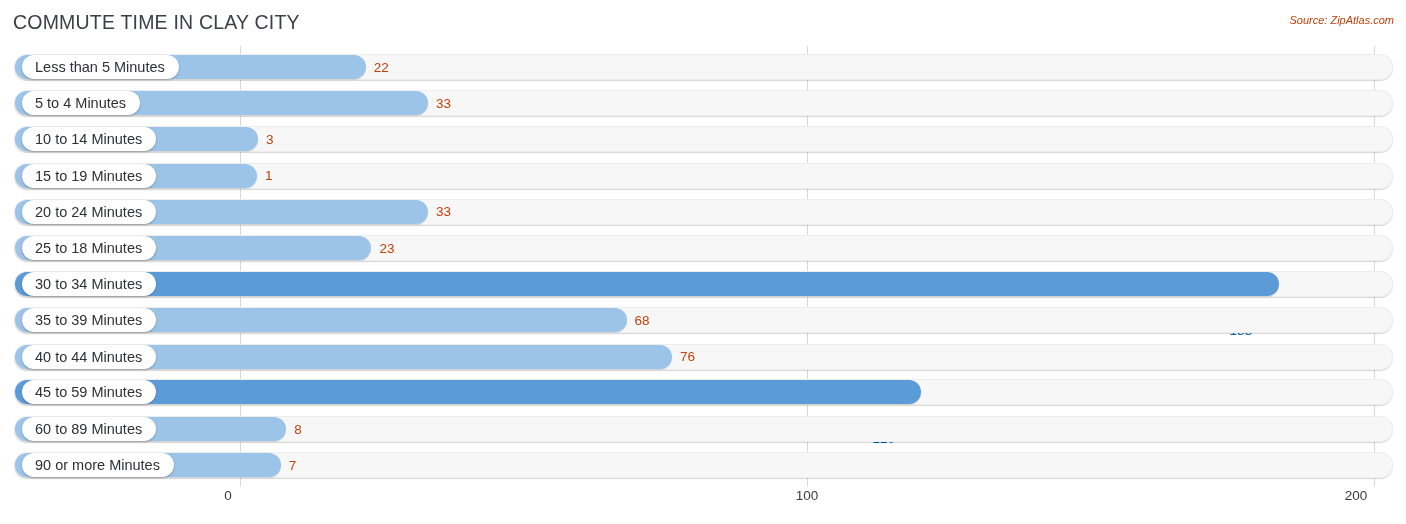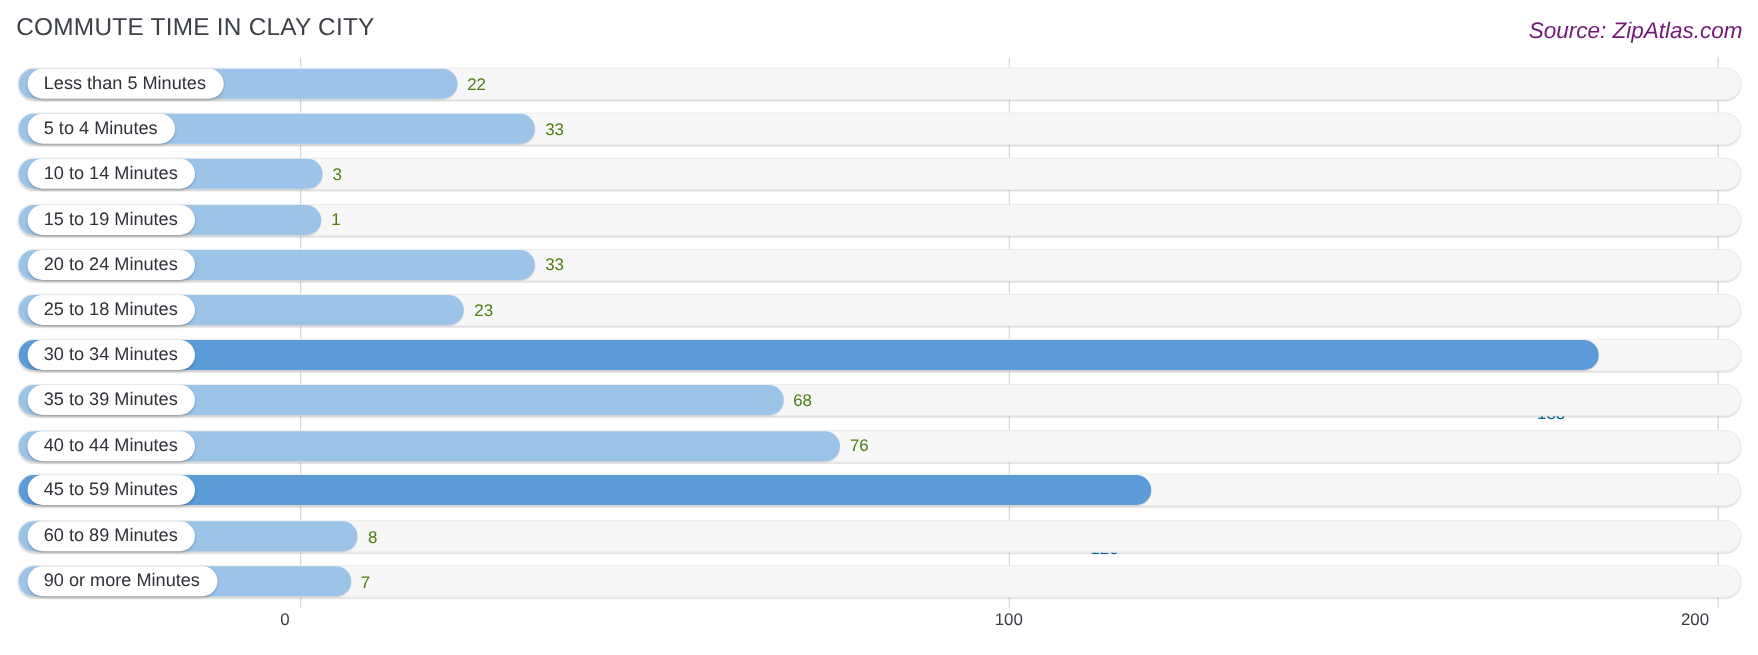"Source: ZipAtlas.com" #source-label { color: #701a75 -> #c2410c; font-size: 18px -> 11px }
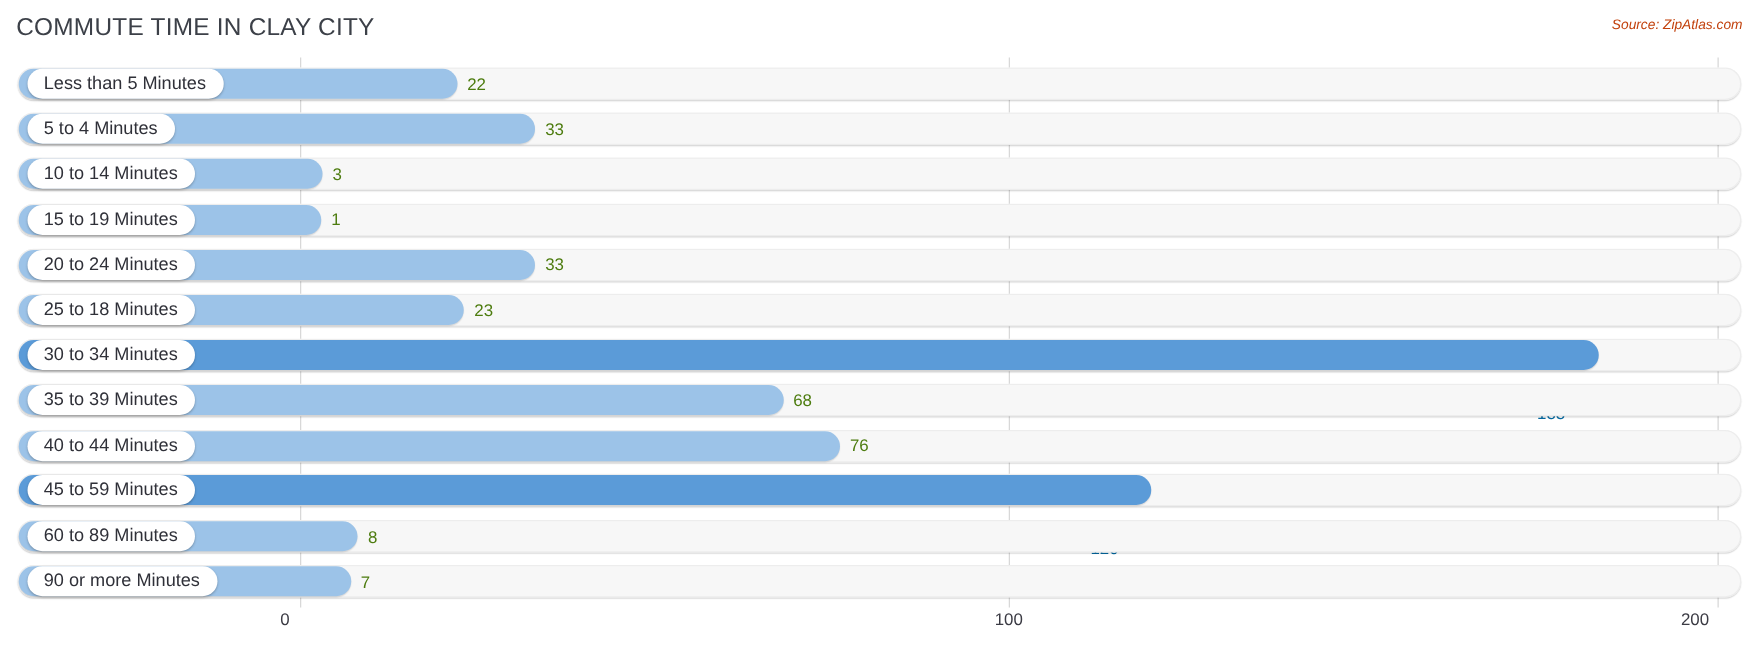"22" .value-out { color: #4d7c0f -> #c2410c }
